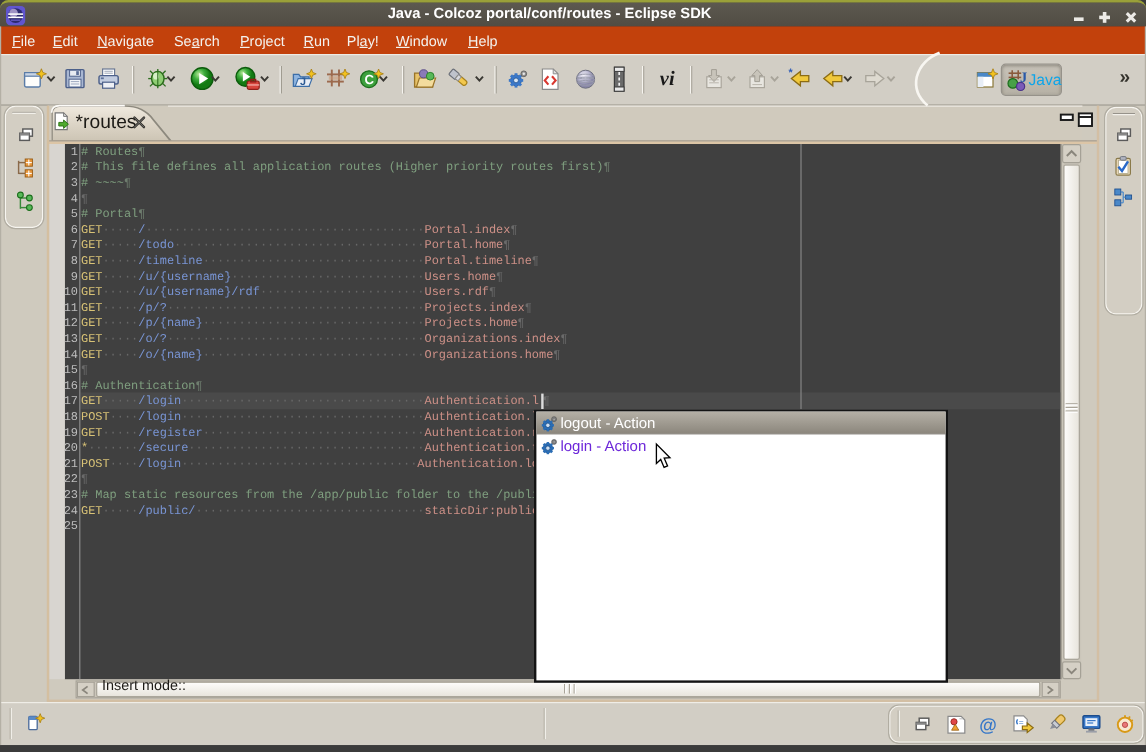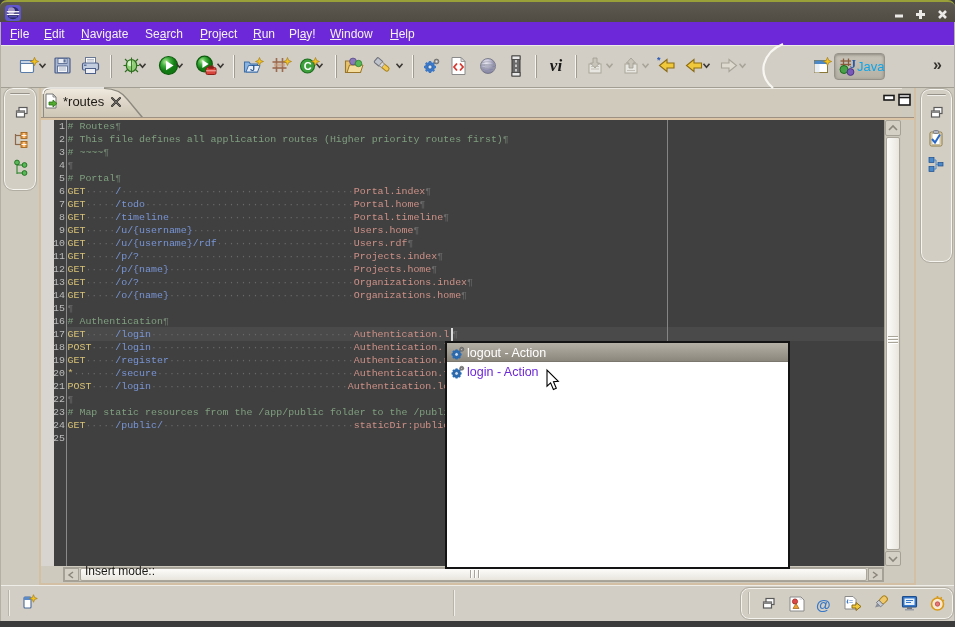"Java - Colcoz portal/conf/routes -" div.abs { html: none -> <div>Java - Colcoz portal/conf/routes - Eclipse SDK</div> }
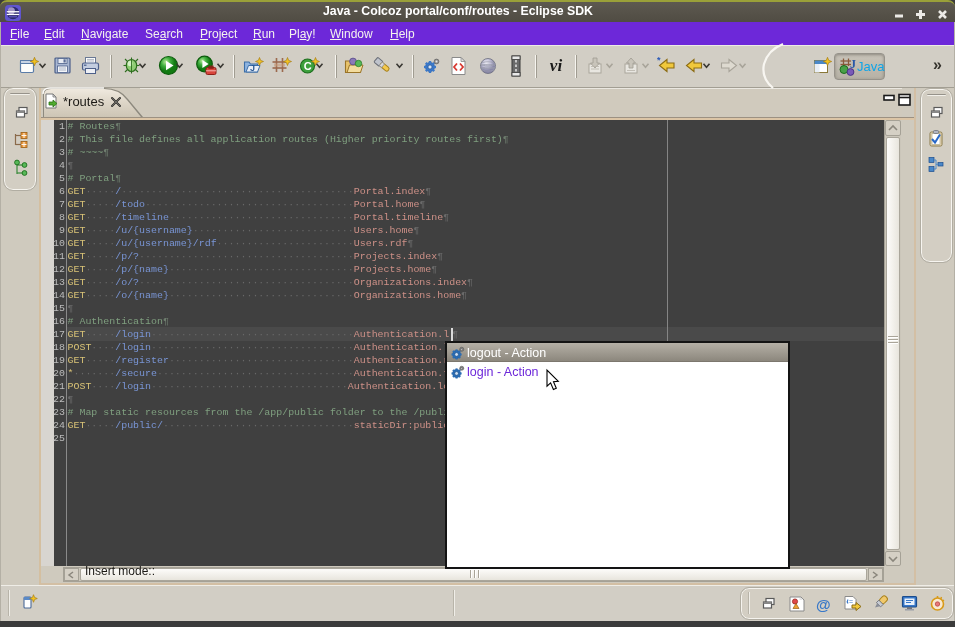"File" #menubar { background: #6d28d9 -> #c2410c }
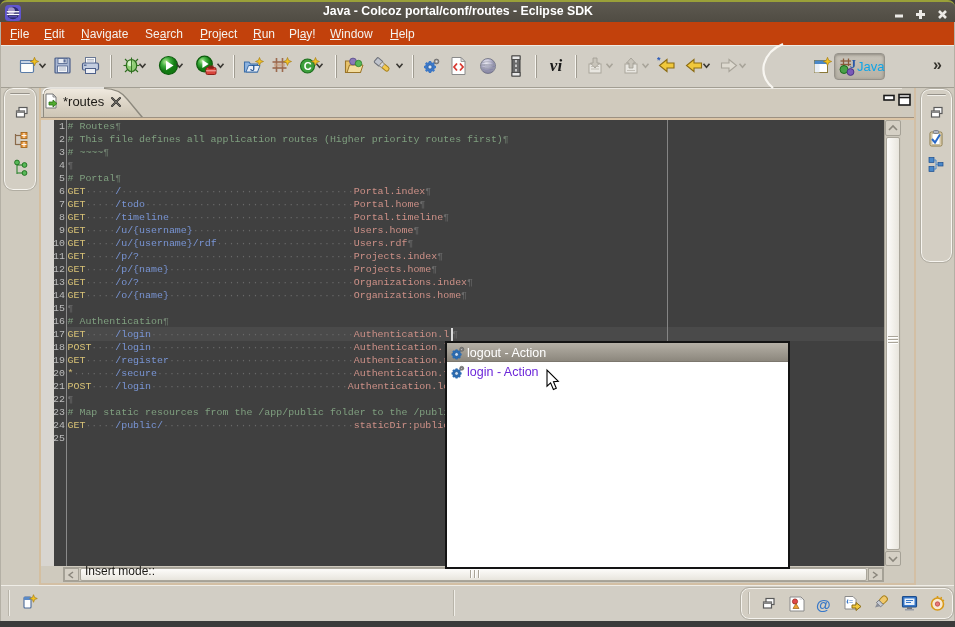"*routes" #tabtxt { font-size: 13px -> 16px }
